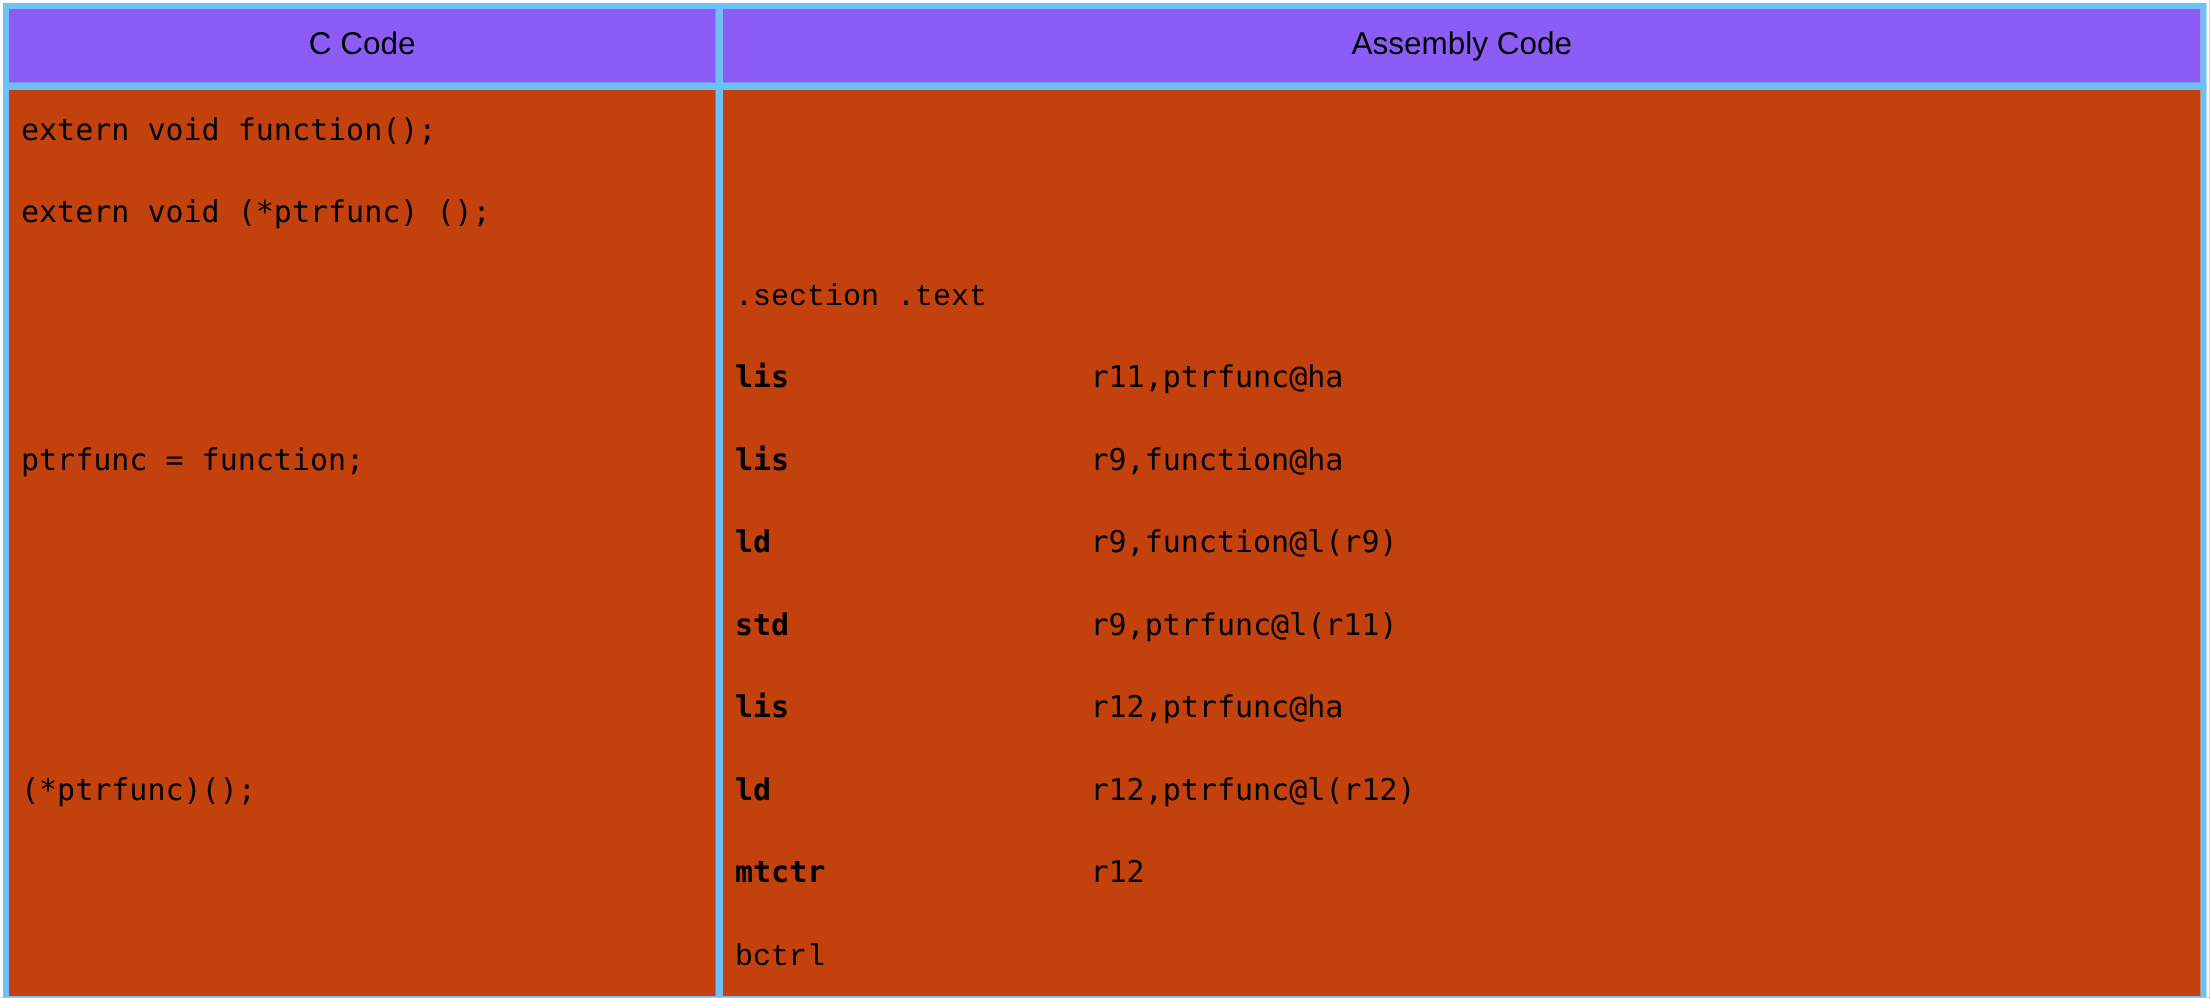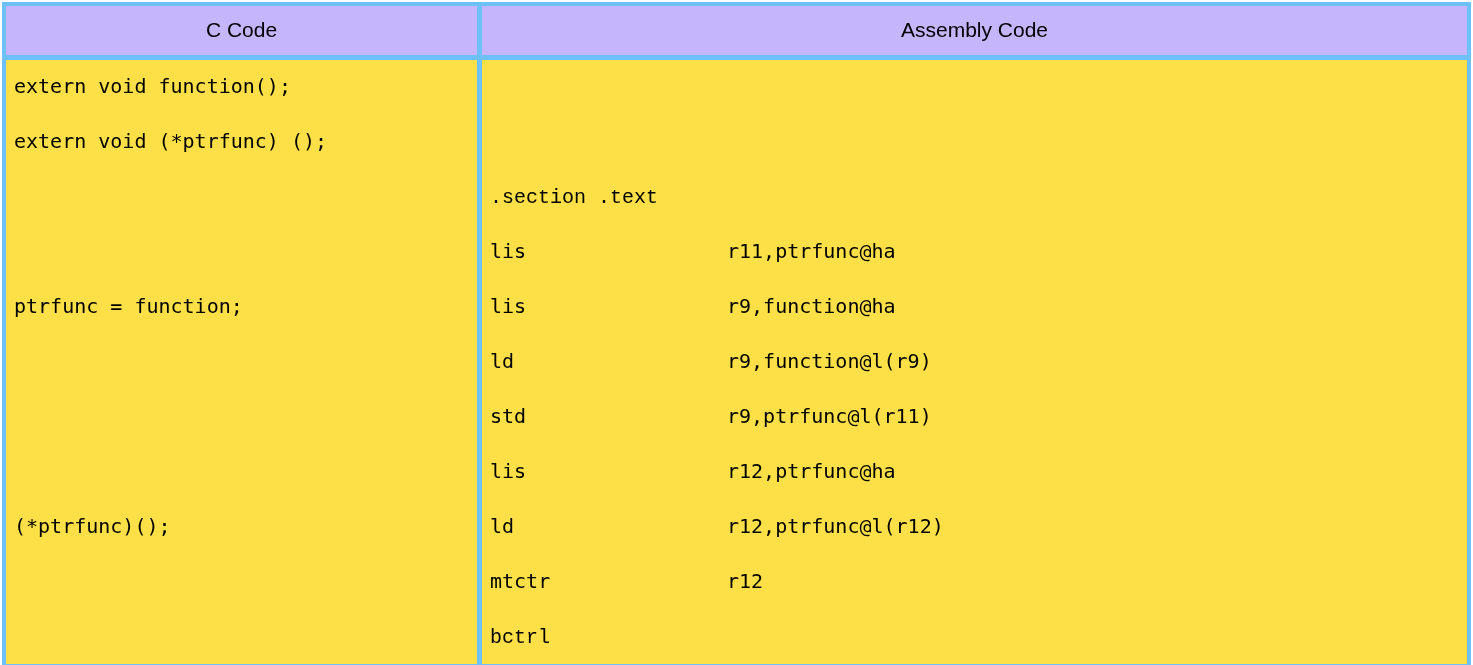"C Code" thead th { background: #c4b5fd -> #8b5cf6 }
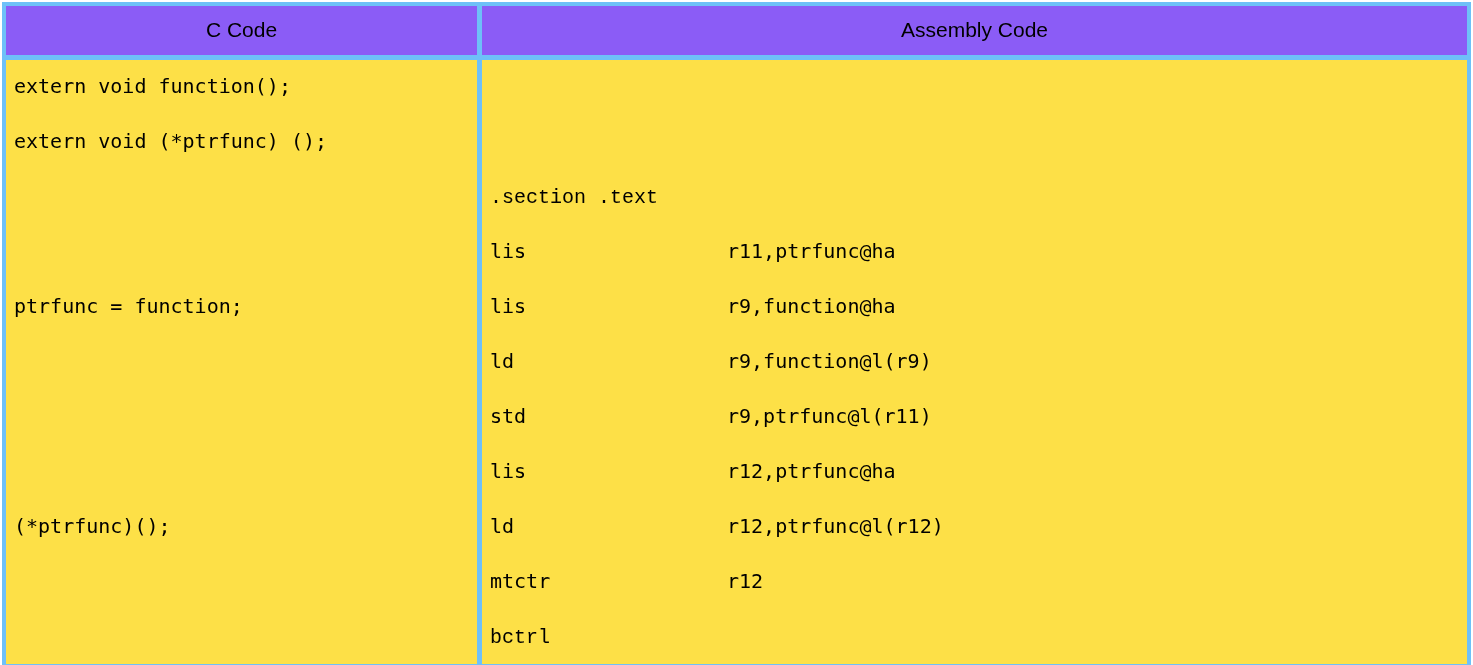"extern void function();" tbody td { background: #fde047 -> #c2410c }
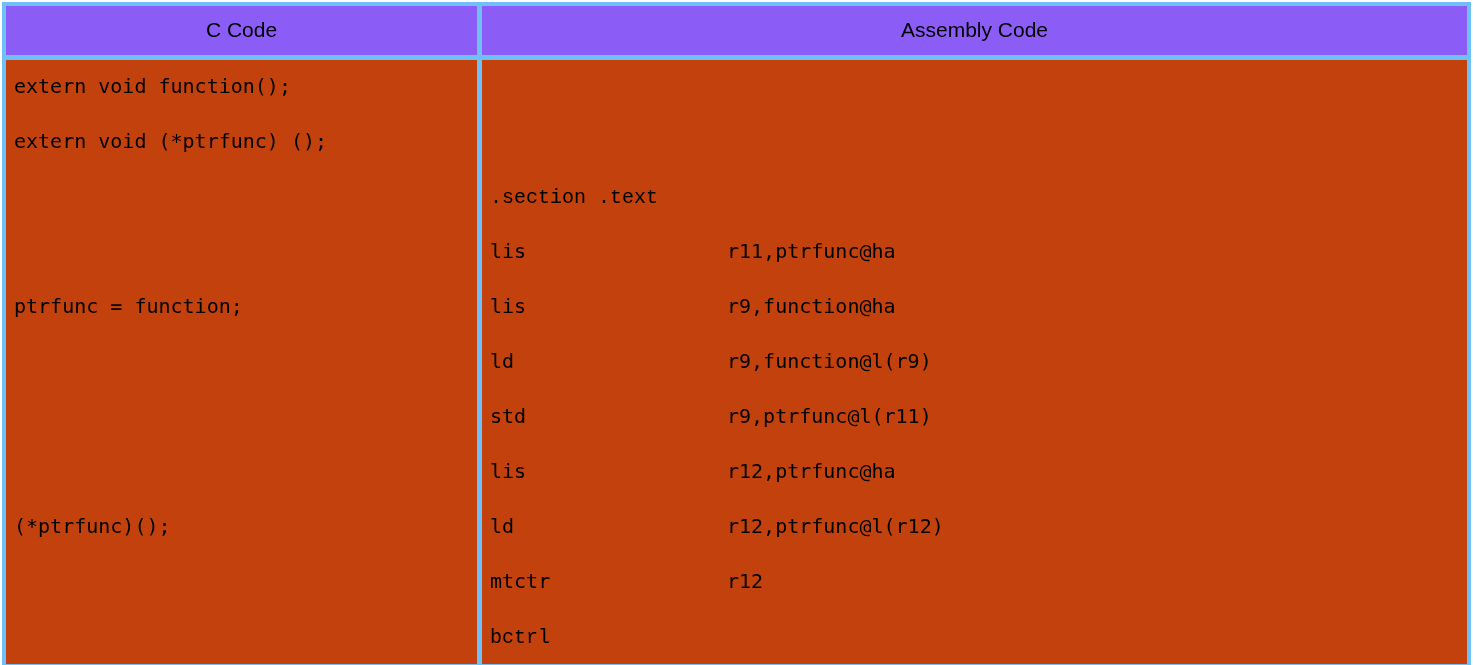"lis" .asm-mnemonic { font-weight: none -> bold }
